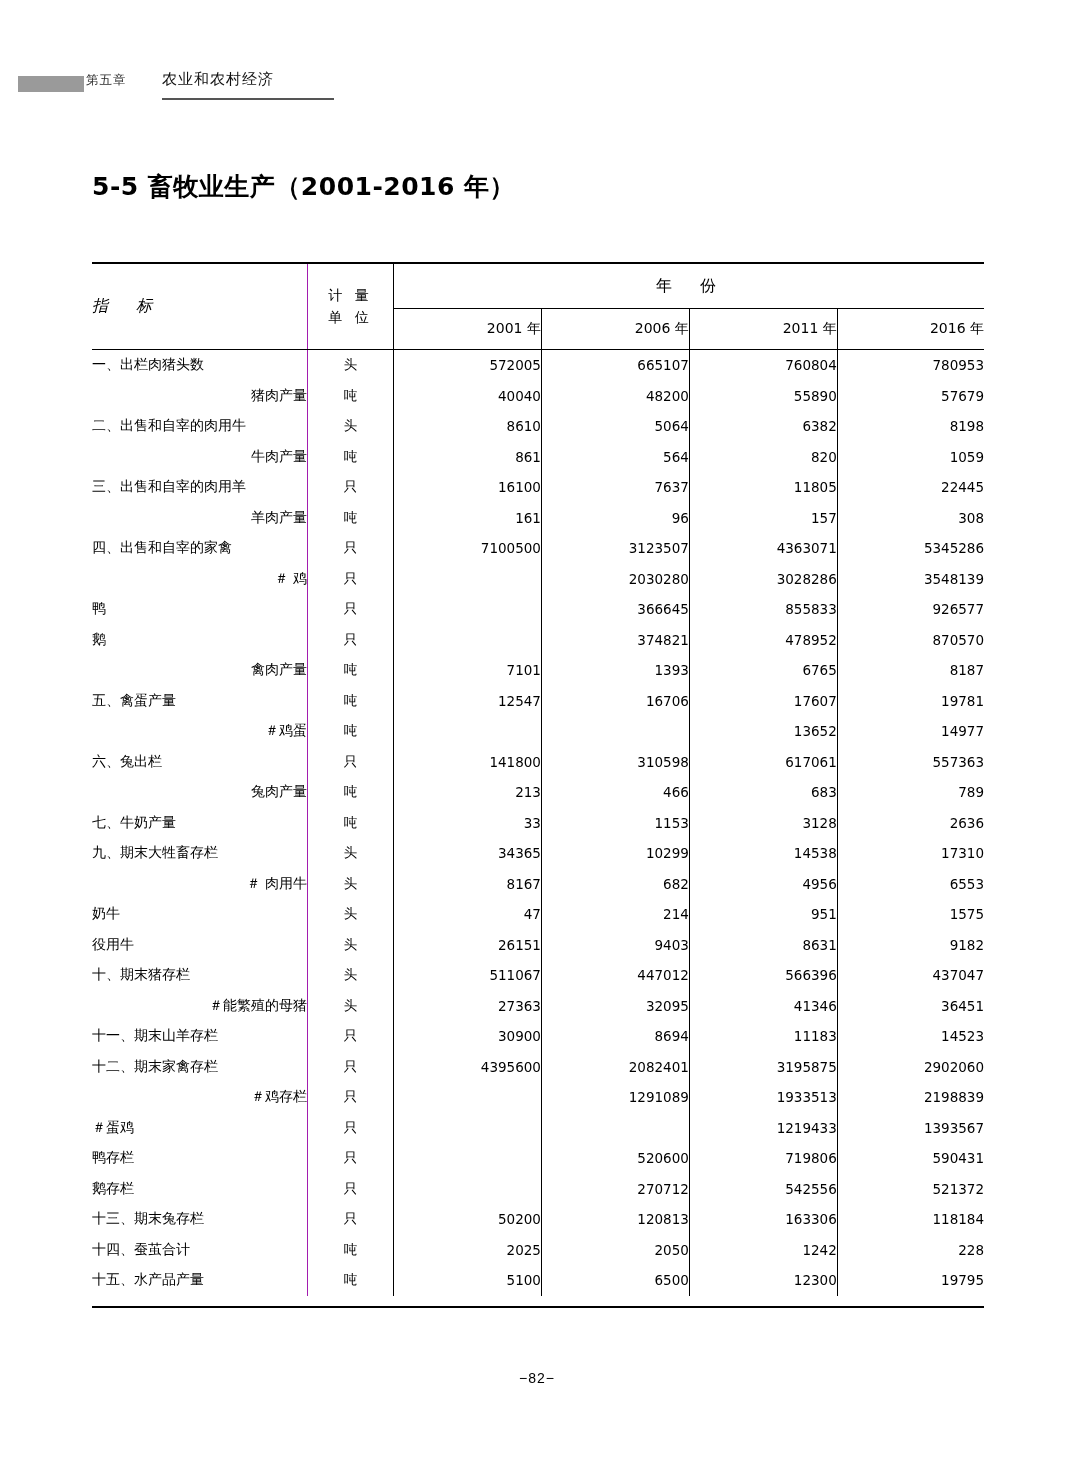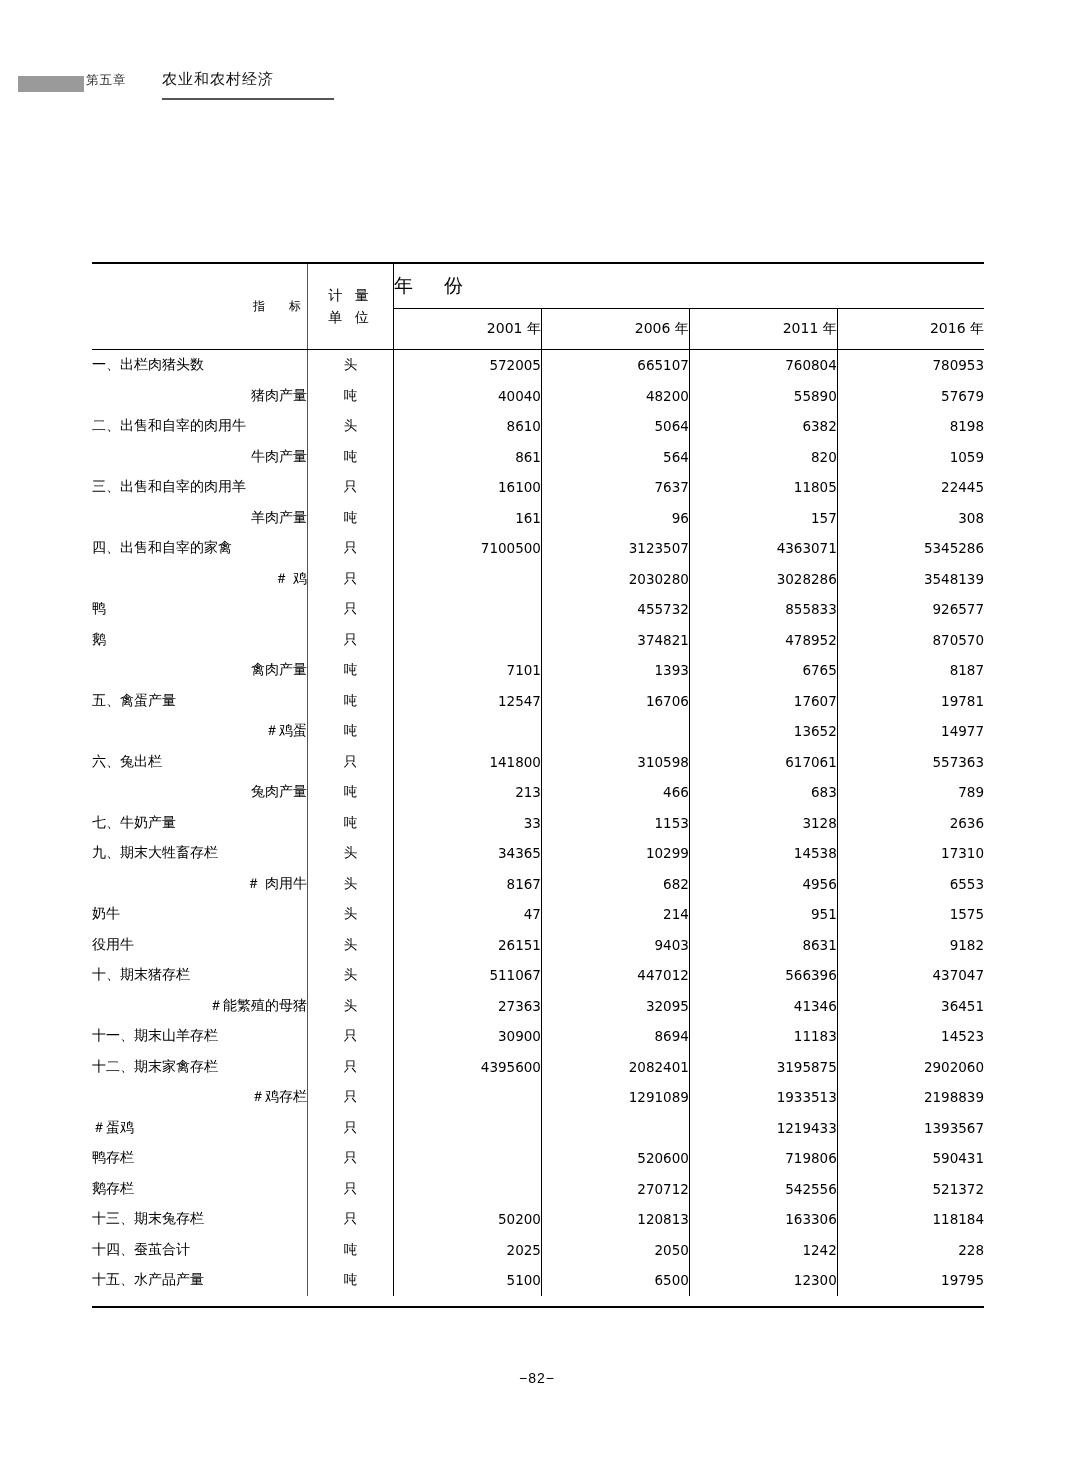"5-5 畜牧业生产（2001-2016 年）" div.doc-title { html: none -> <div>5-5 畜牧业生产（2001-2016 年）</div> }
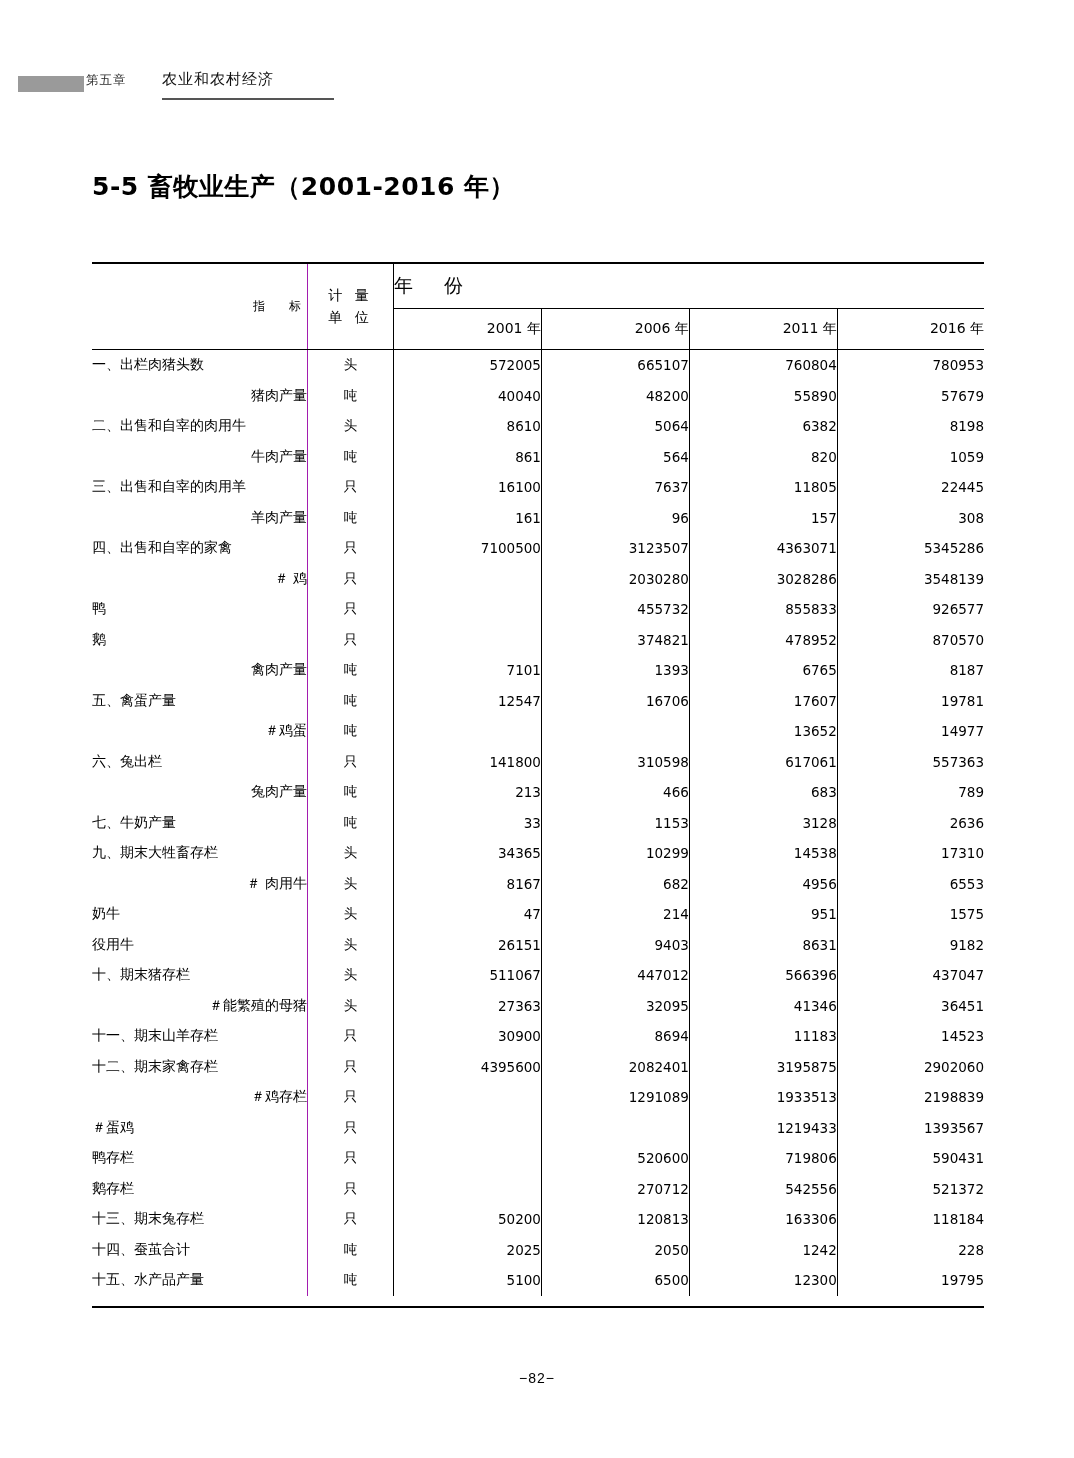"年 份" .hdr-years { font-size: 19px -> 16px; text-align: none -> center }
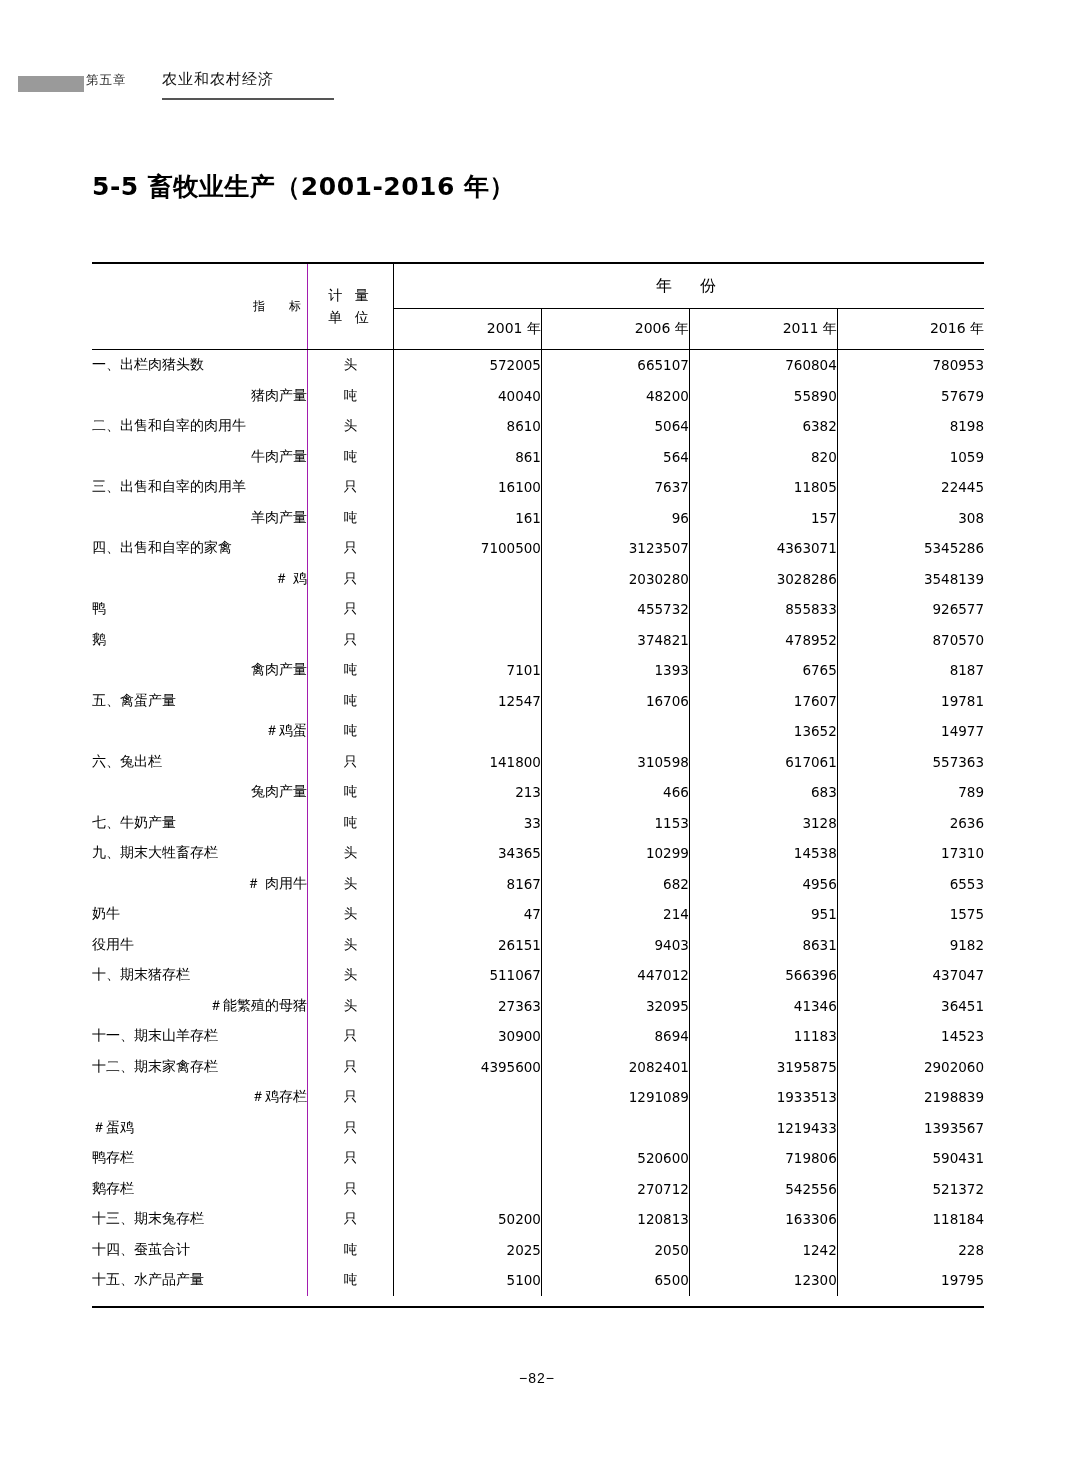"指 标" .hdr-indicator { font-size: 12px -> 16px; font-style: none -> italic; text-align: right -> left }
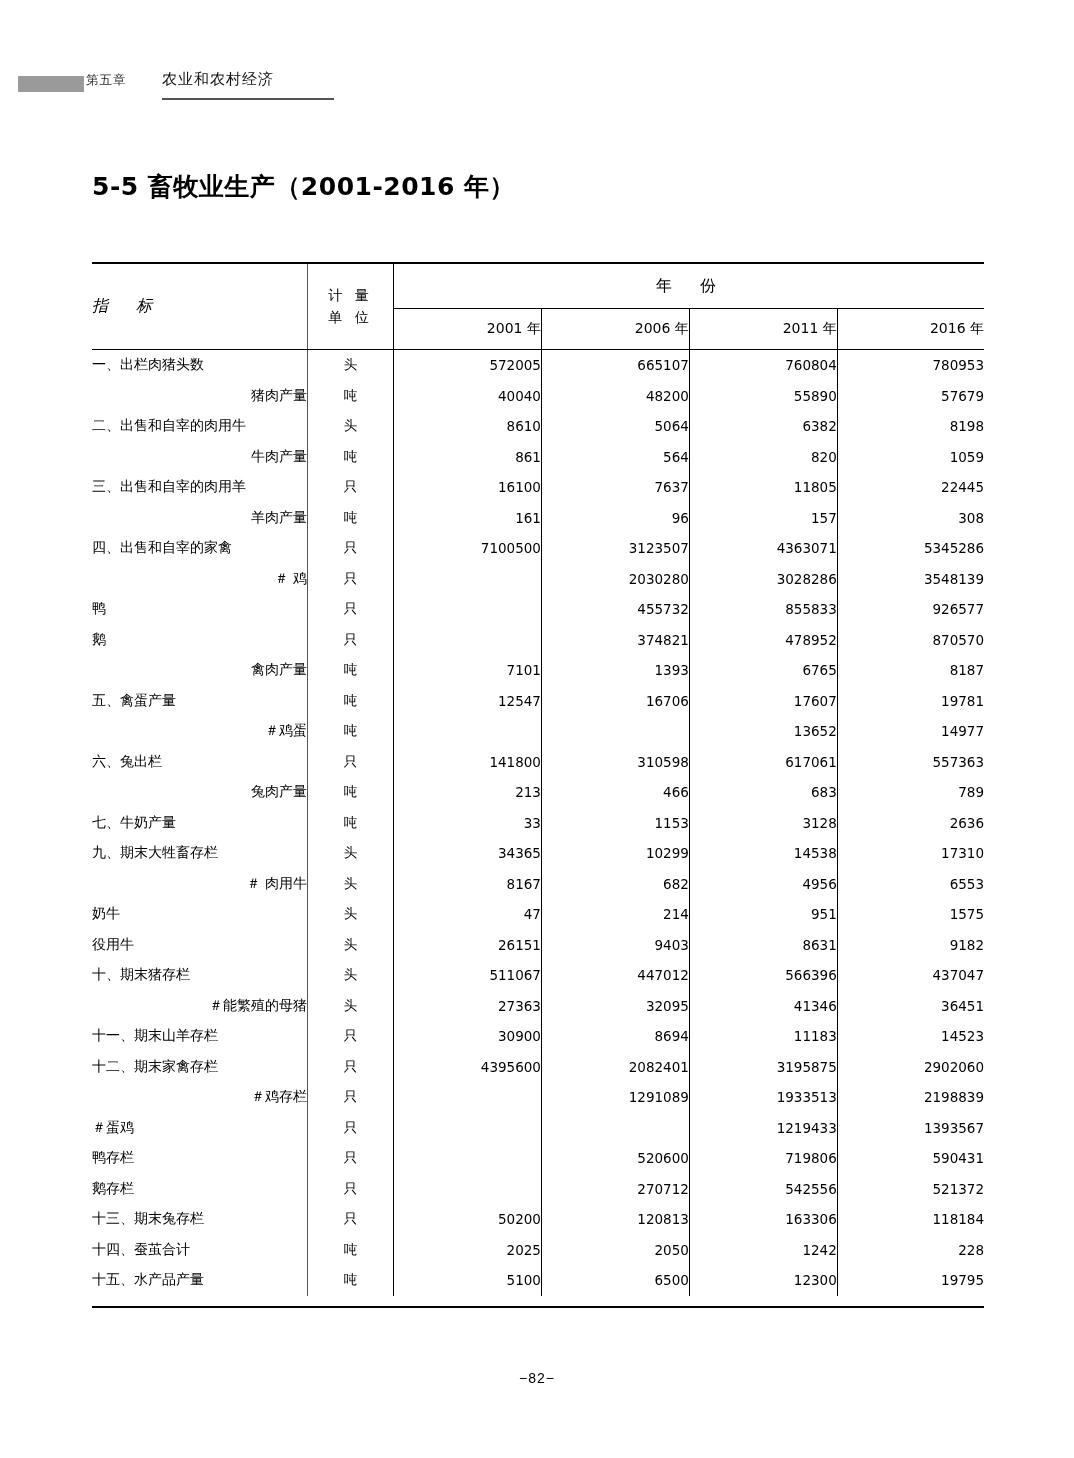"455732" td.num { text: 455732 -> 366645 }
